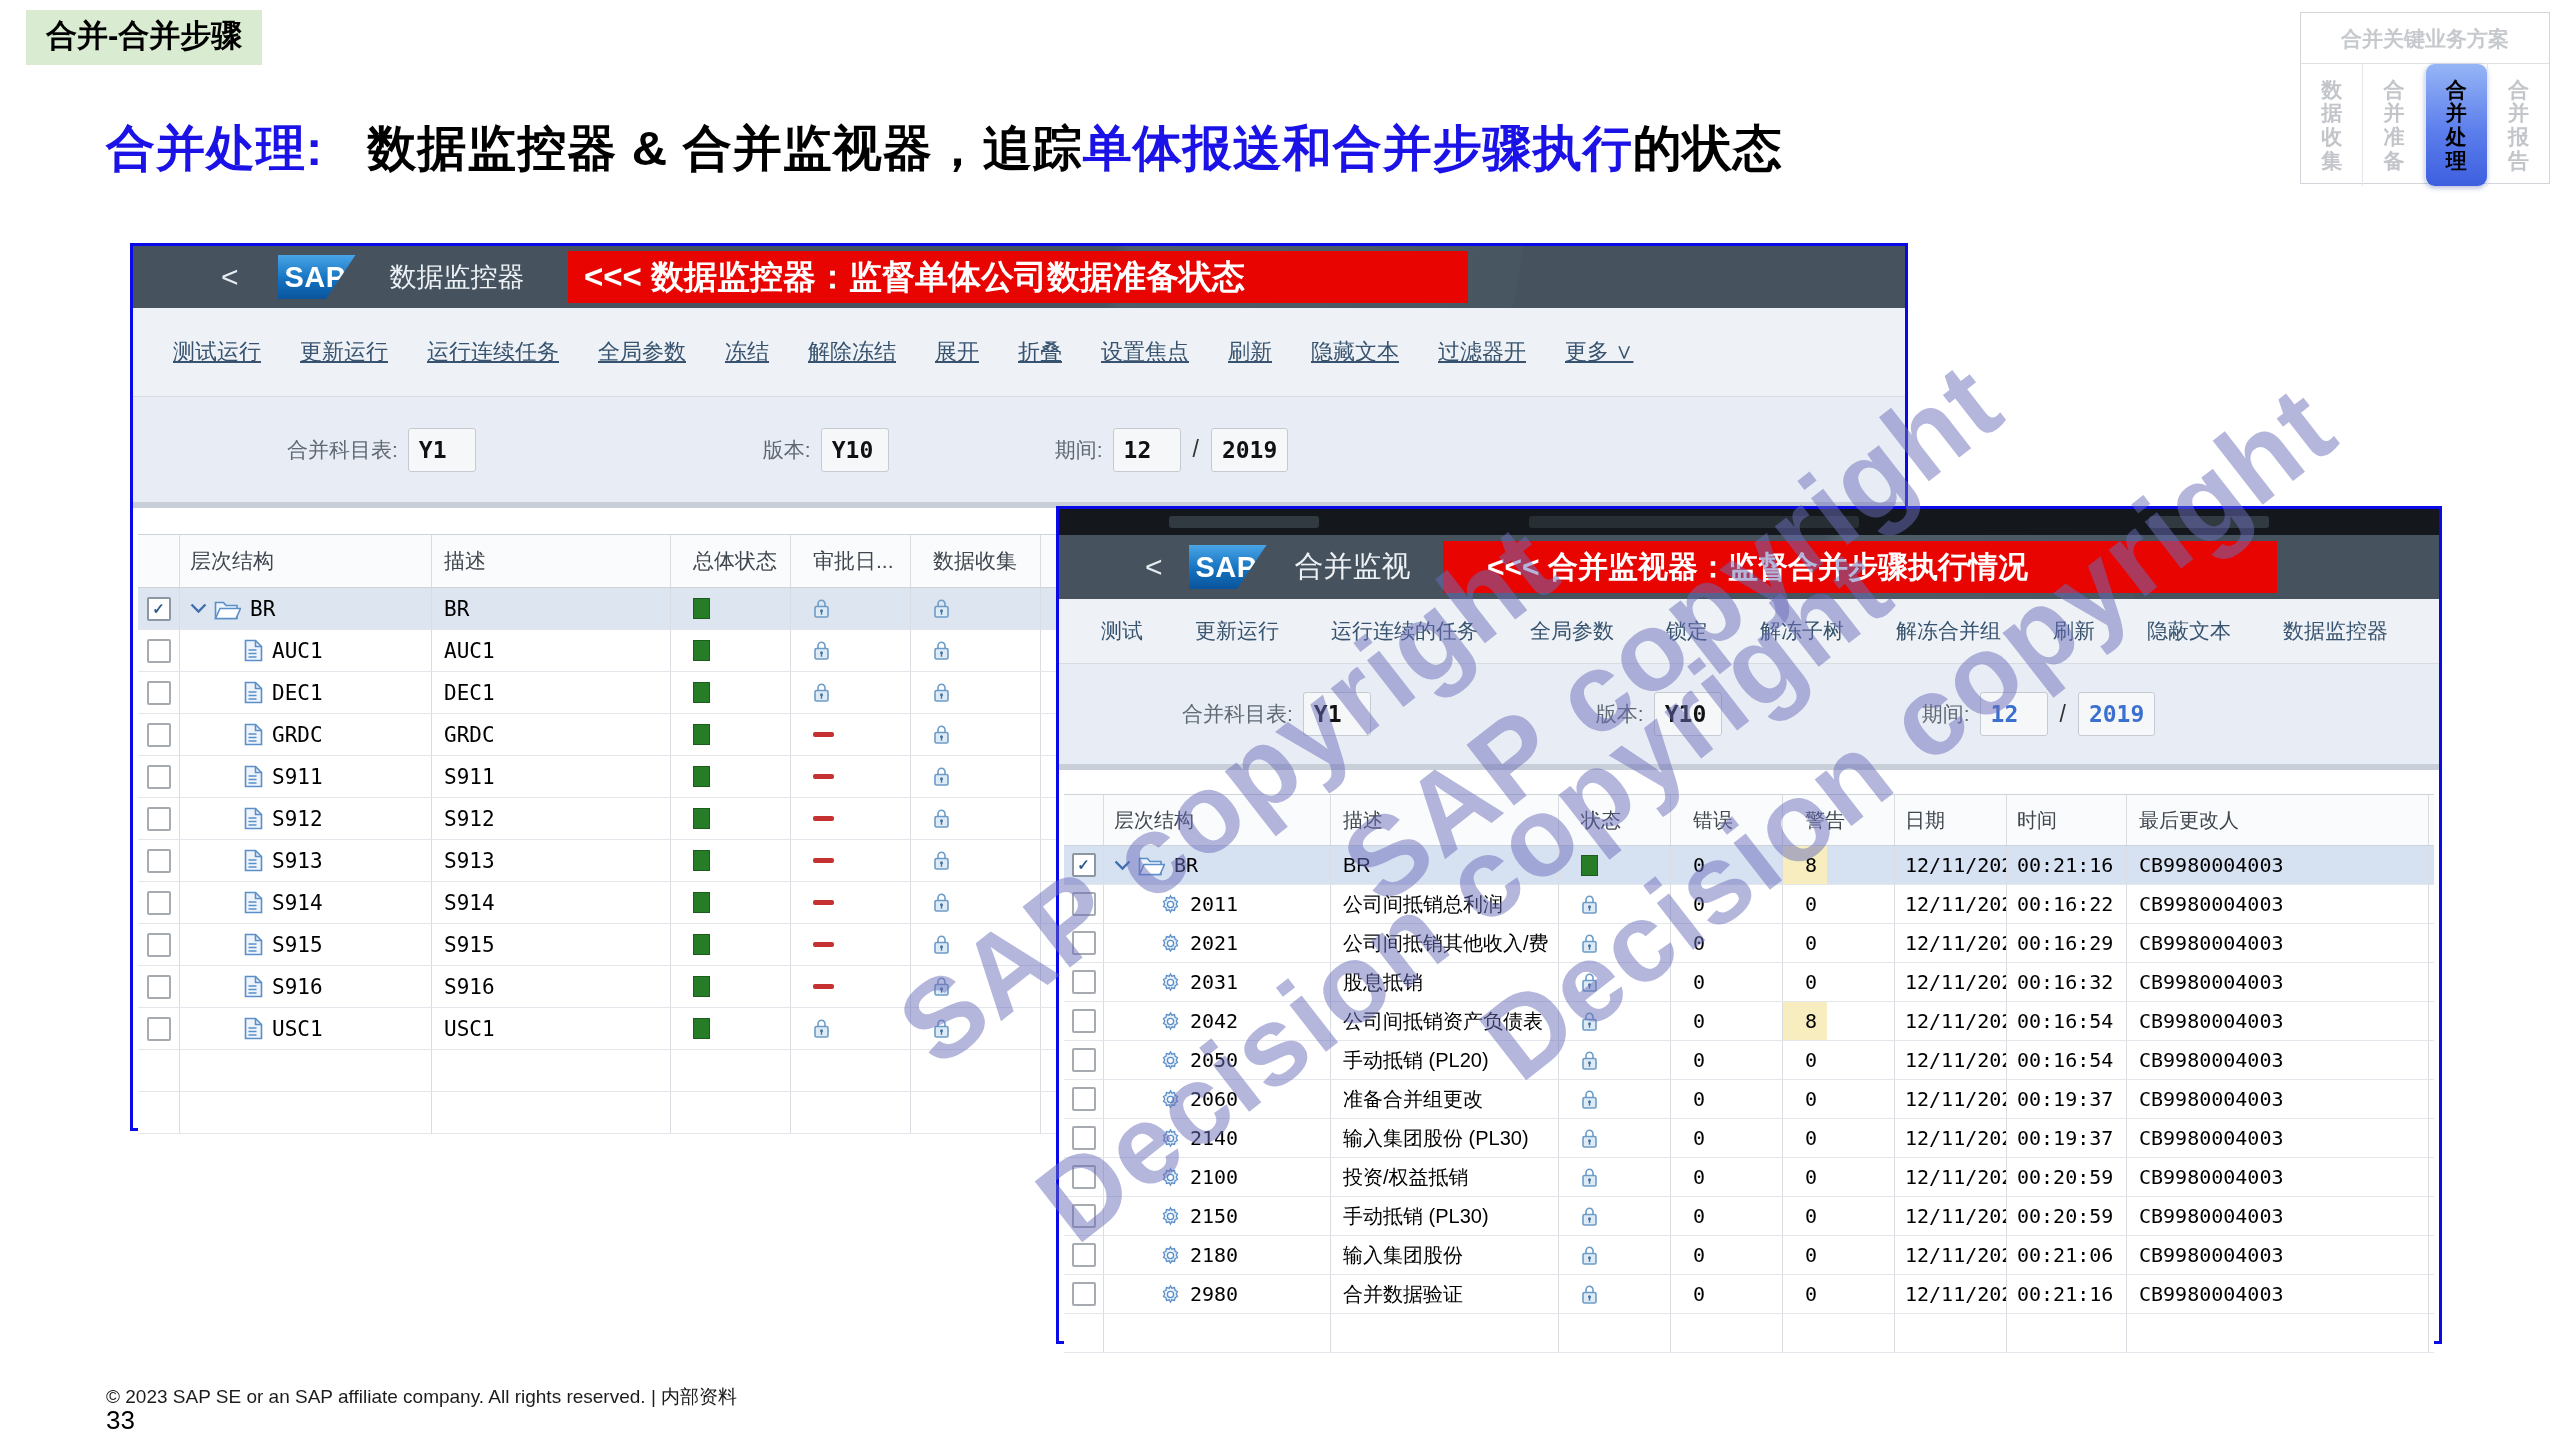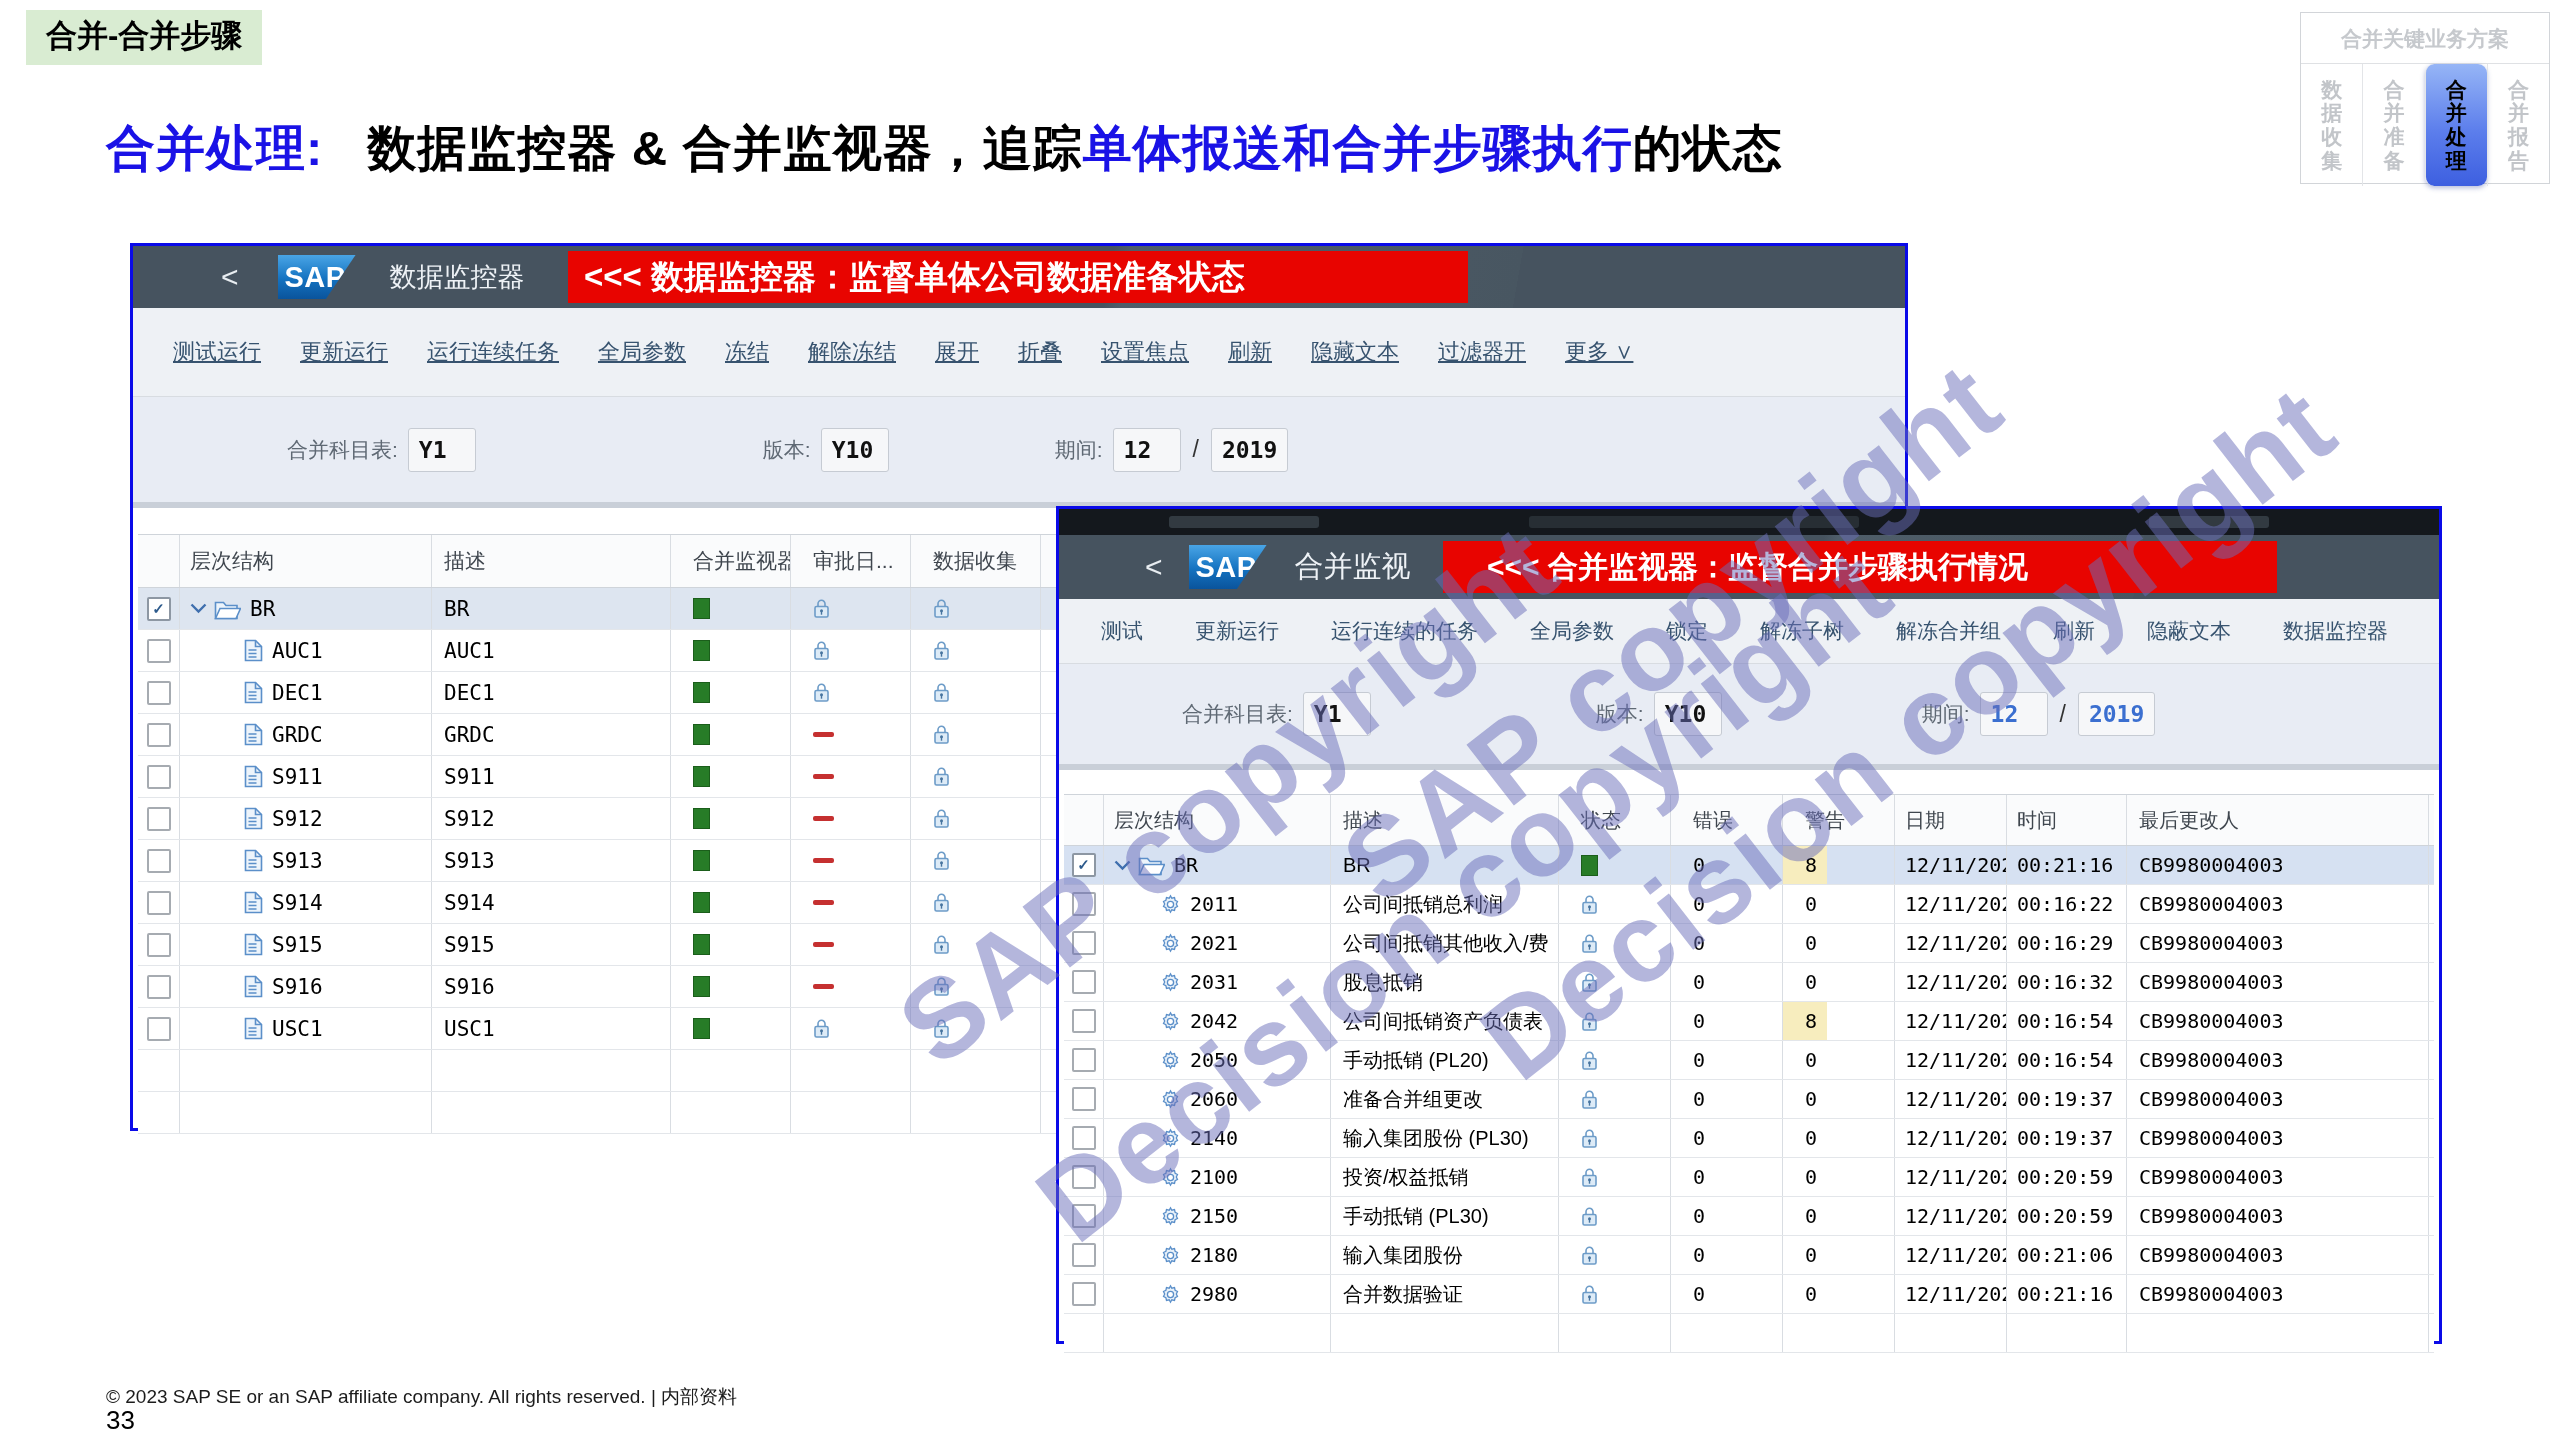"合并监视器" div.cell { text: 合并监视器 -> 总体状态 }
